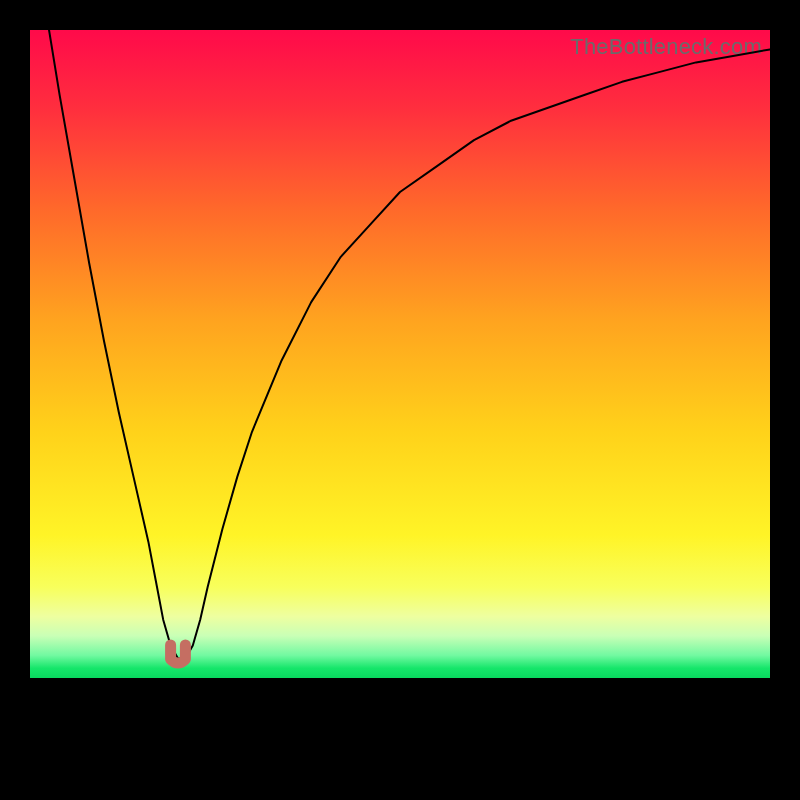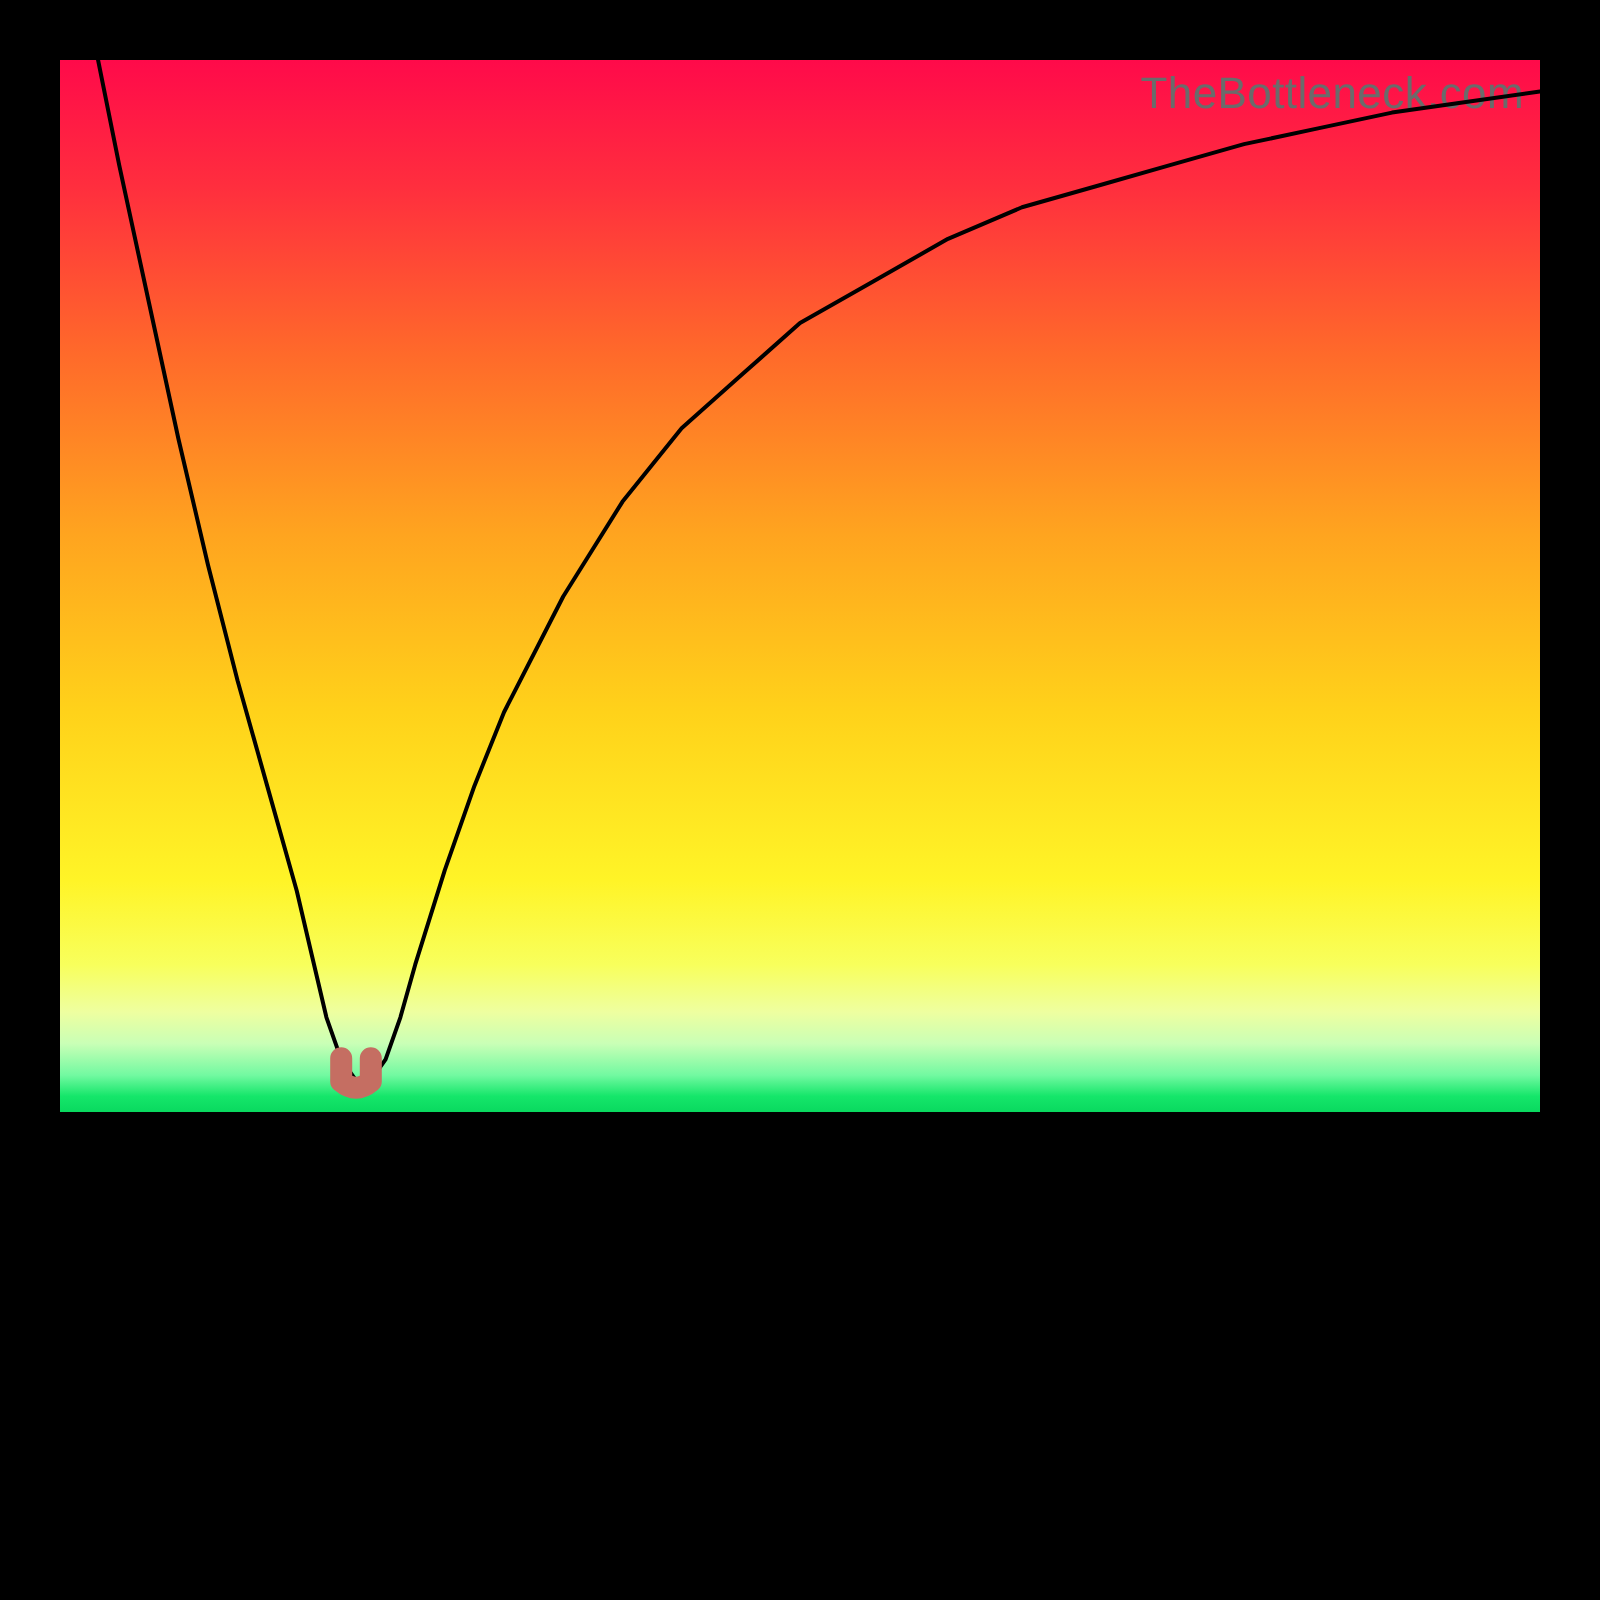"TheBottleneck.com" .plot-area { height: 526px -> 648px }
